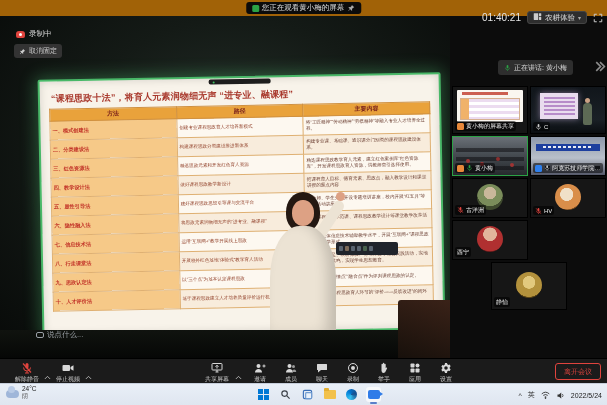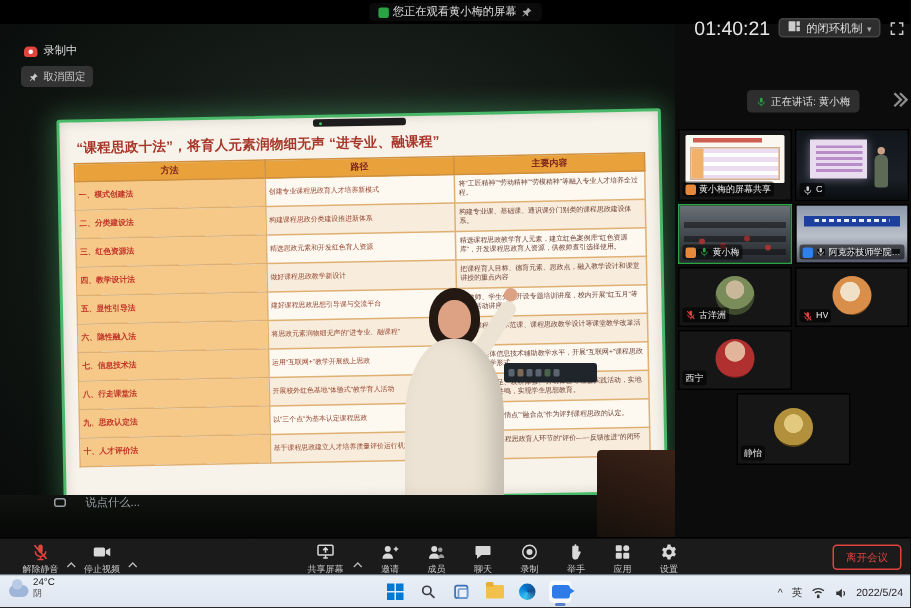"您正在观看黄小梅的屏幕" .topbar { background: #000000 -> #a16207 }
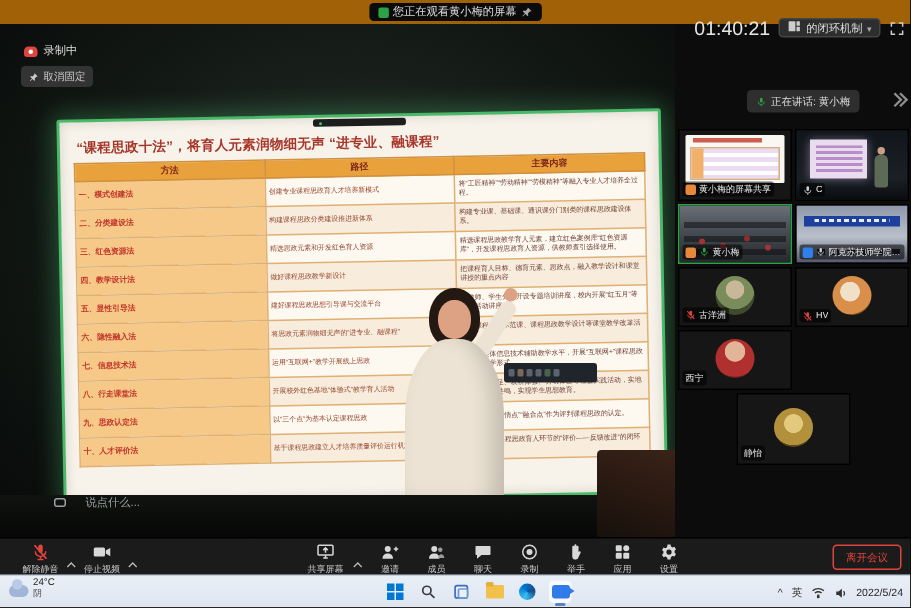"01:40:21" .timer { font-size: 13px -> 10px }
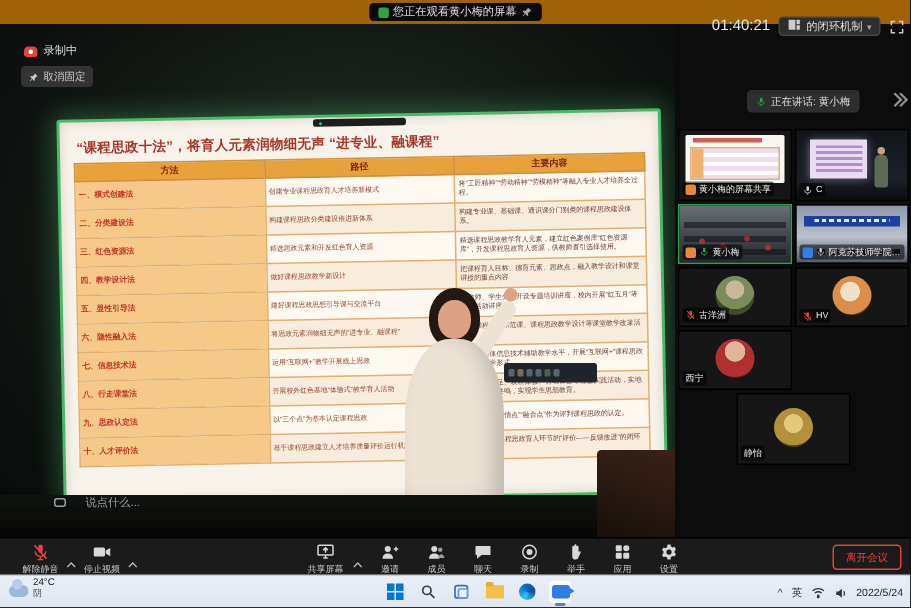"的闭环机制" span { text: 的闭环机制 -> 农耕体验 }
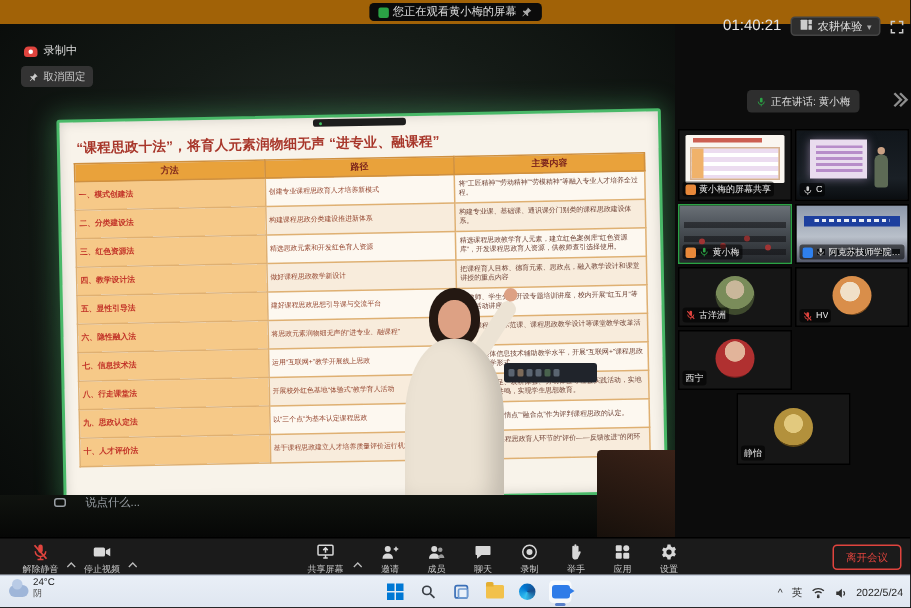"说点什么..." .danmaku { gap: 13px -> 3px }
